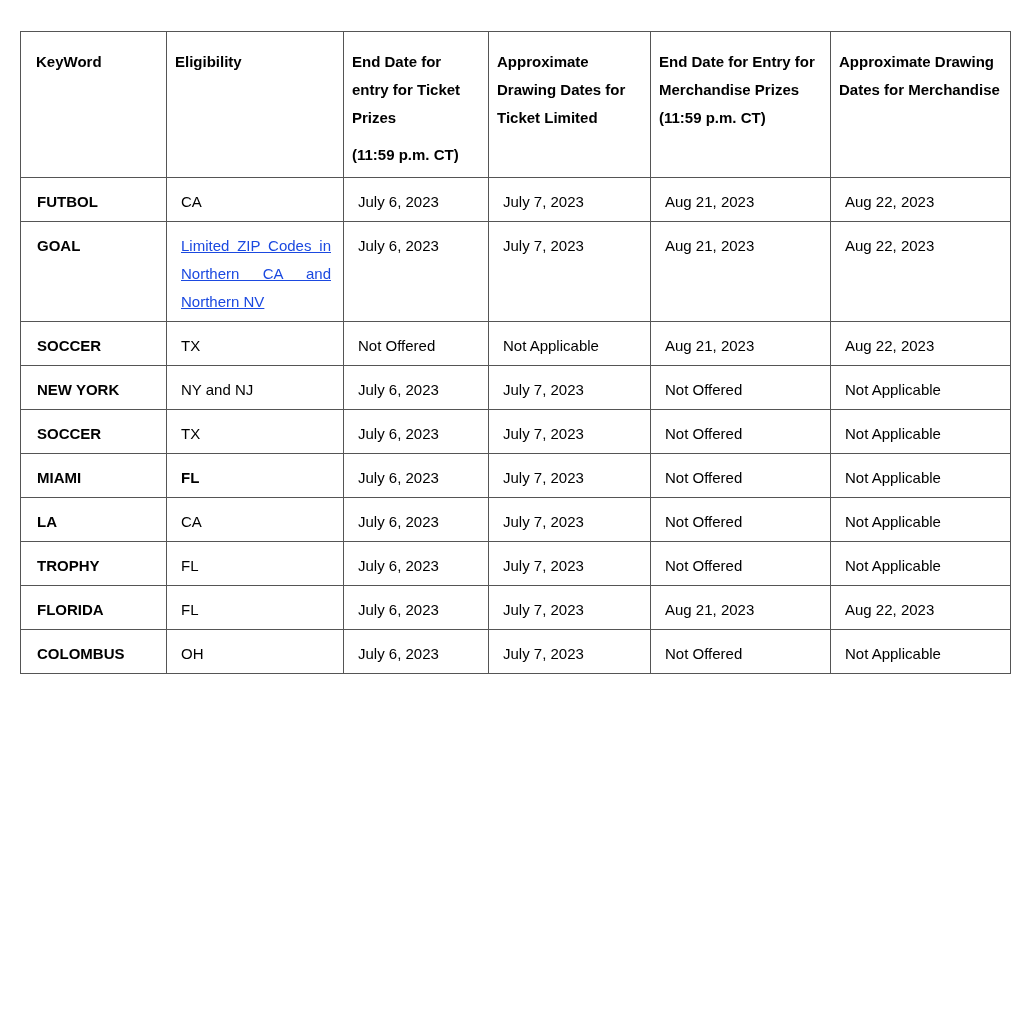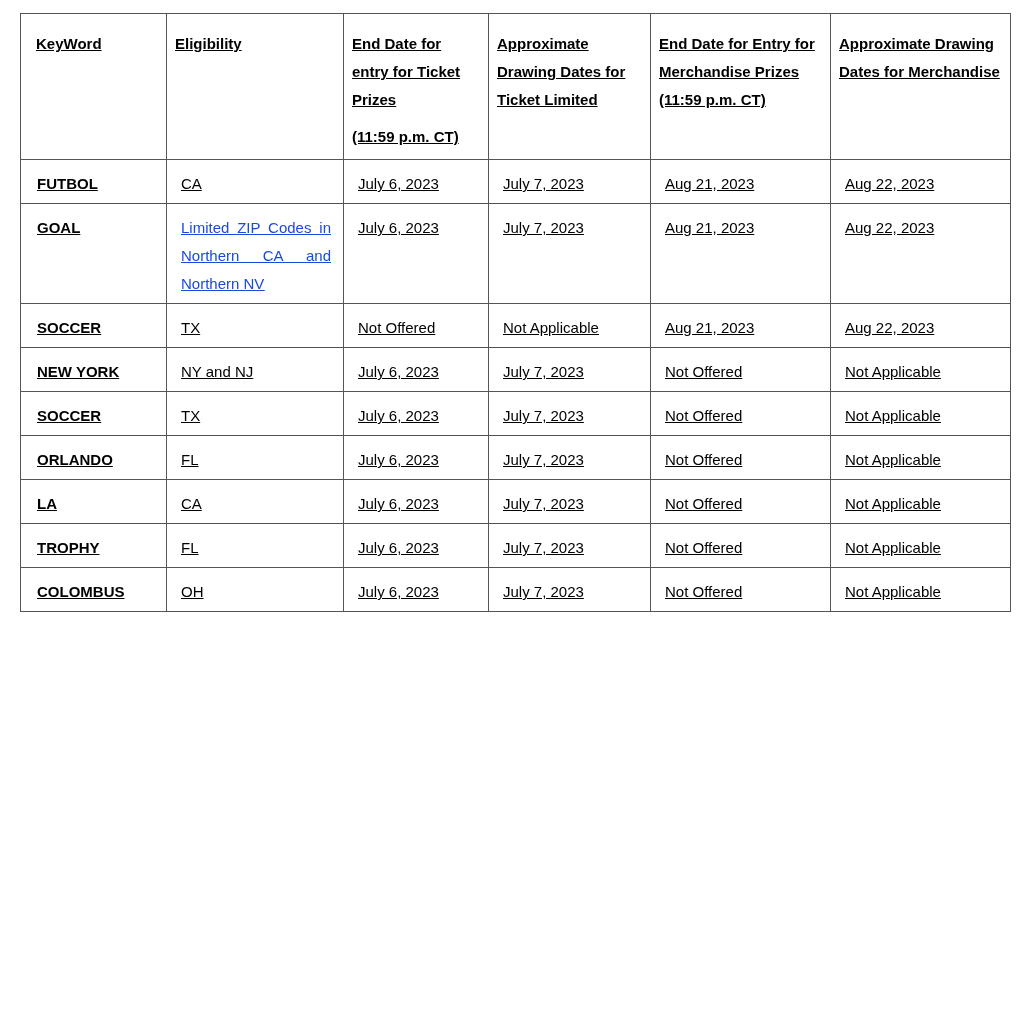"KeyWord" .page { padding: 13px 14px 0 20px -> 31px 14px 0 20px; text-decoration: underline -> none }
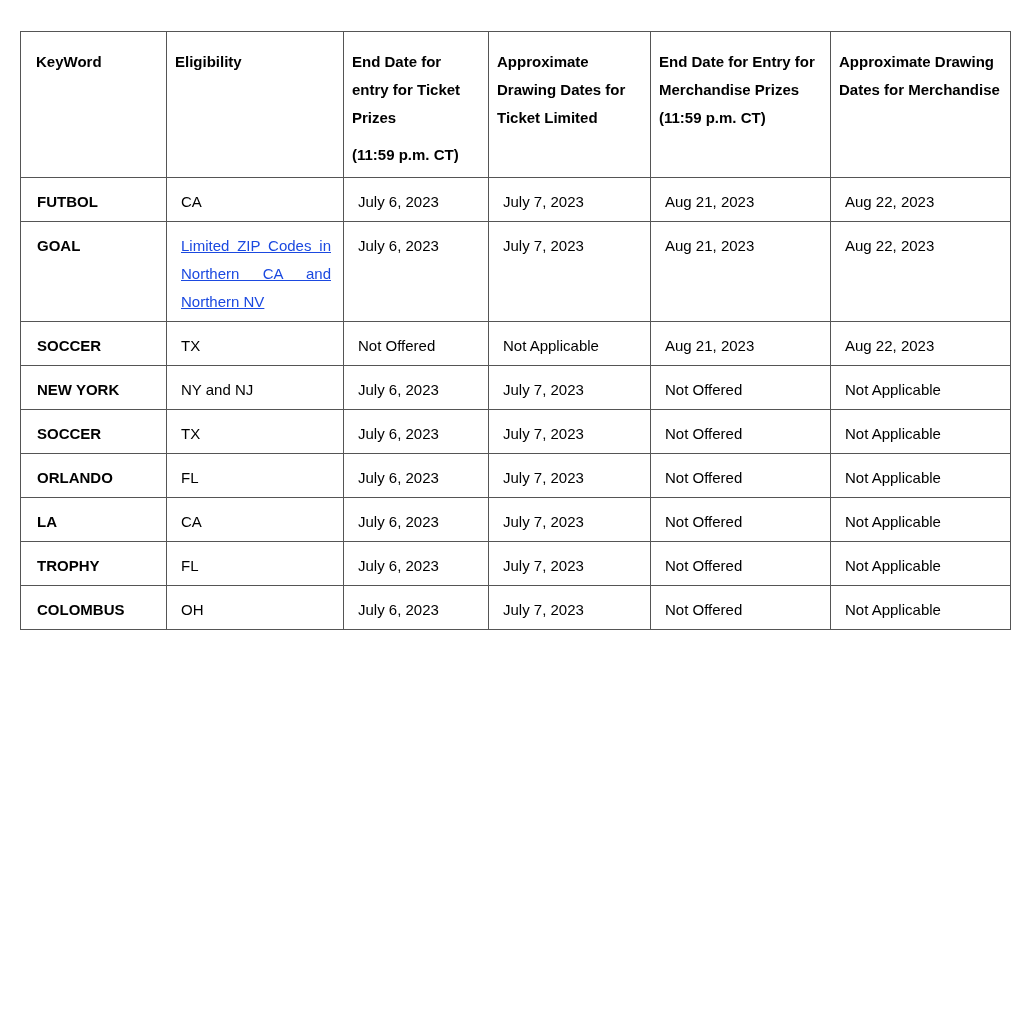"MIAMI" tr { html: none -> <tr> <td>MIAMI</td> <td>FL</td> <td>July 6, 2023</td> <td>July 7, 2023</td> <td>Not Offered</td> <td>Not Applicable</td> </tr> }
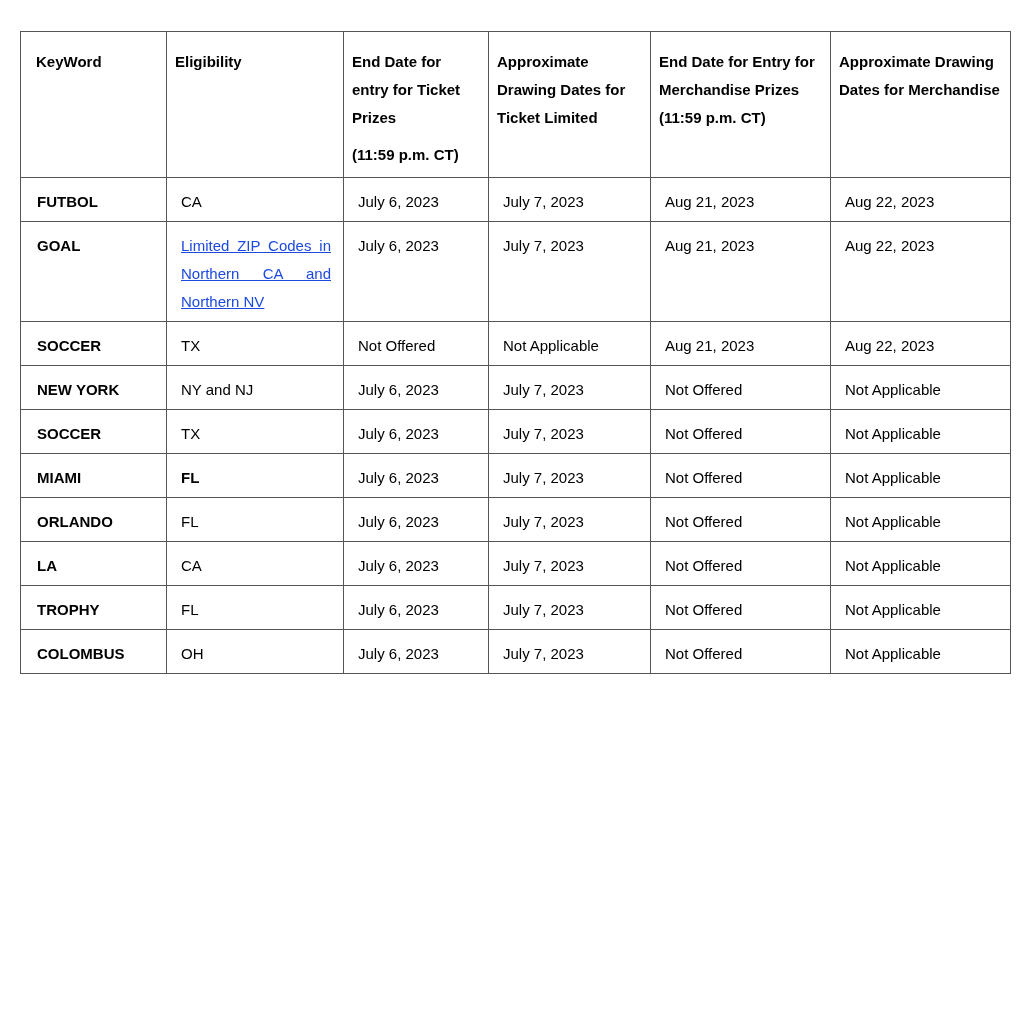"ORLANDO" tr { html: <tr> <td>ORLANDO</td> <td>FL</td> <td>July 6, 2023</td> <td>July 7, 2023</td> <td>Not Offered</td> <td>Not Applicable</td> </tr> -> none }
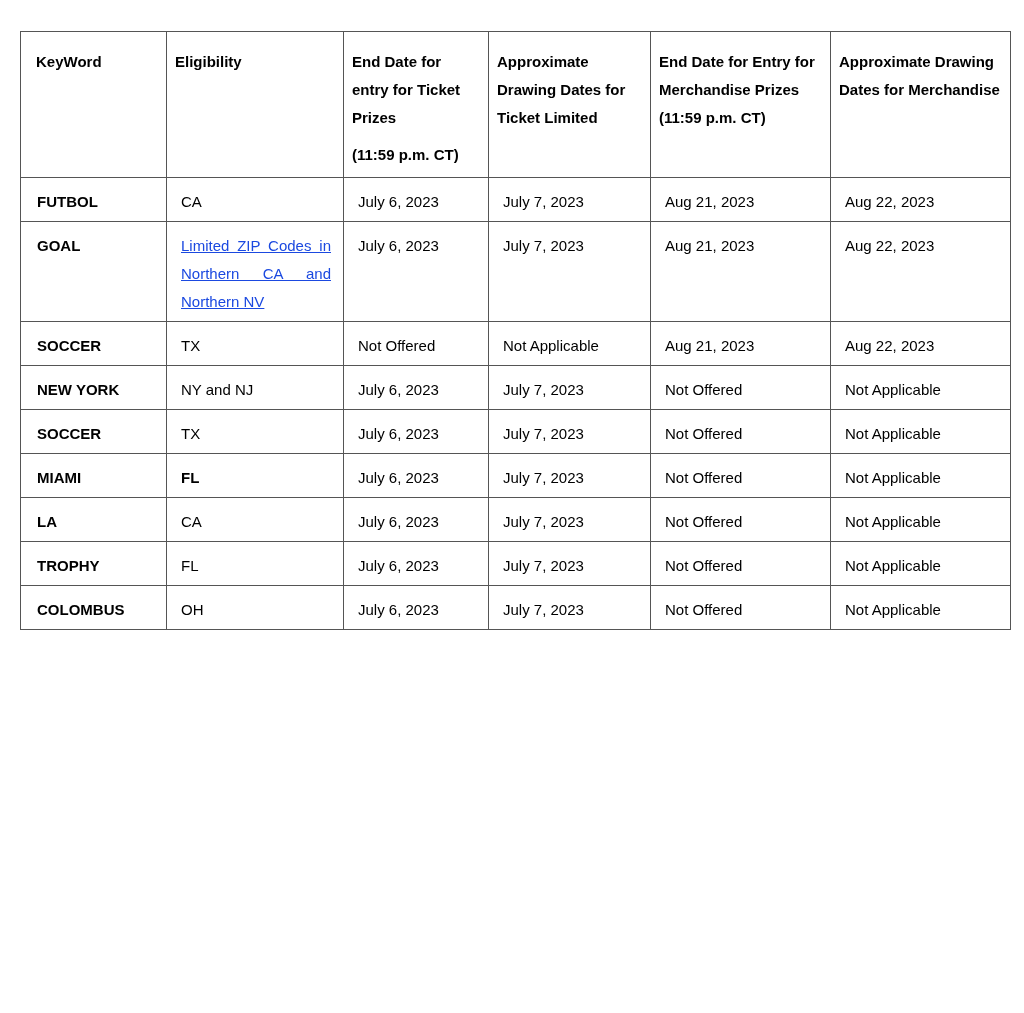"FLORIDA" tr { html: none -> <tr> <td>FLORIDA</td> <td>FL</td> <td>July 6, 2023</td> <td>July 7, 2023</td> <td>Aug 21, 2023</td> <td>Aug 22, 2023</td> </tr> }
